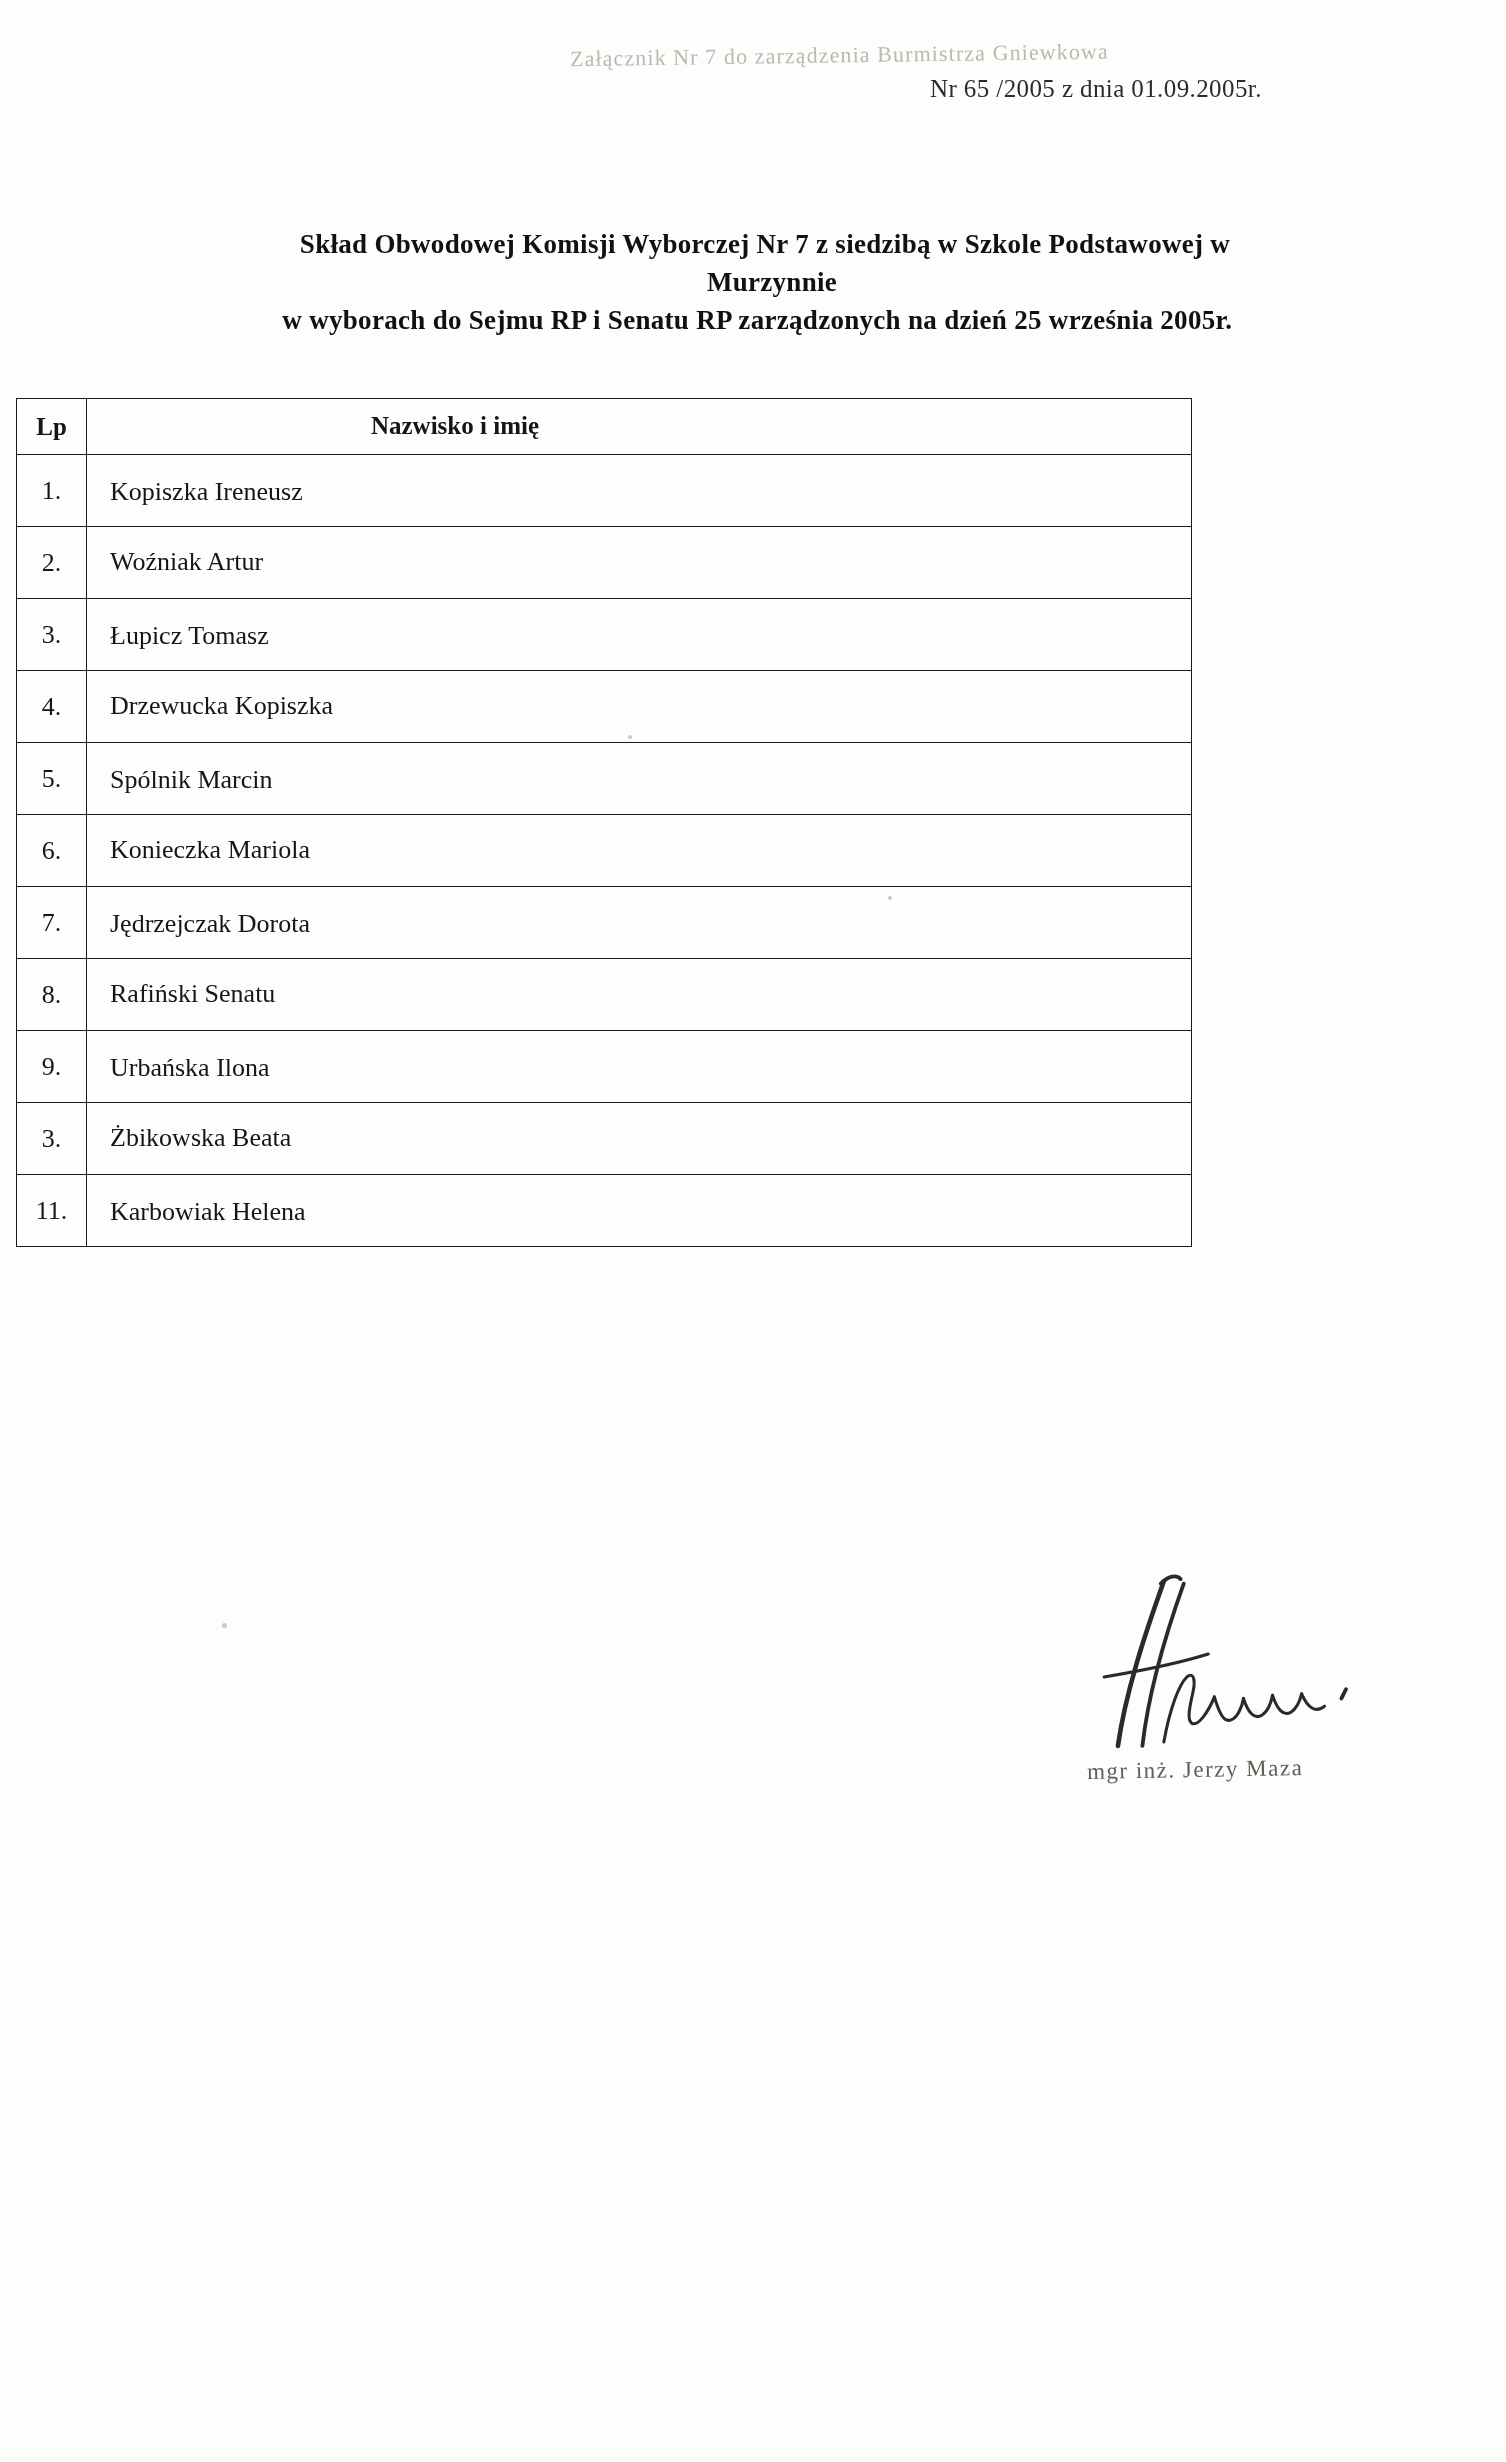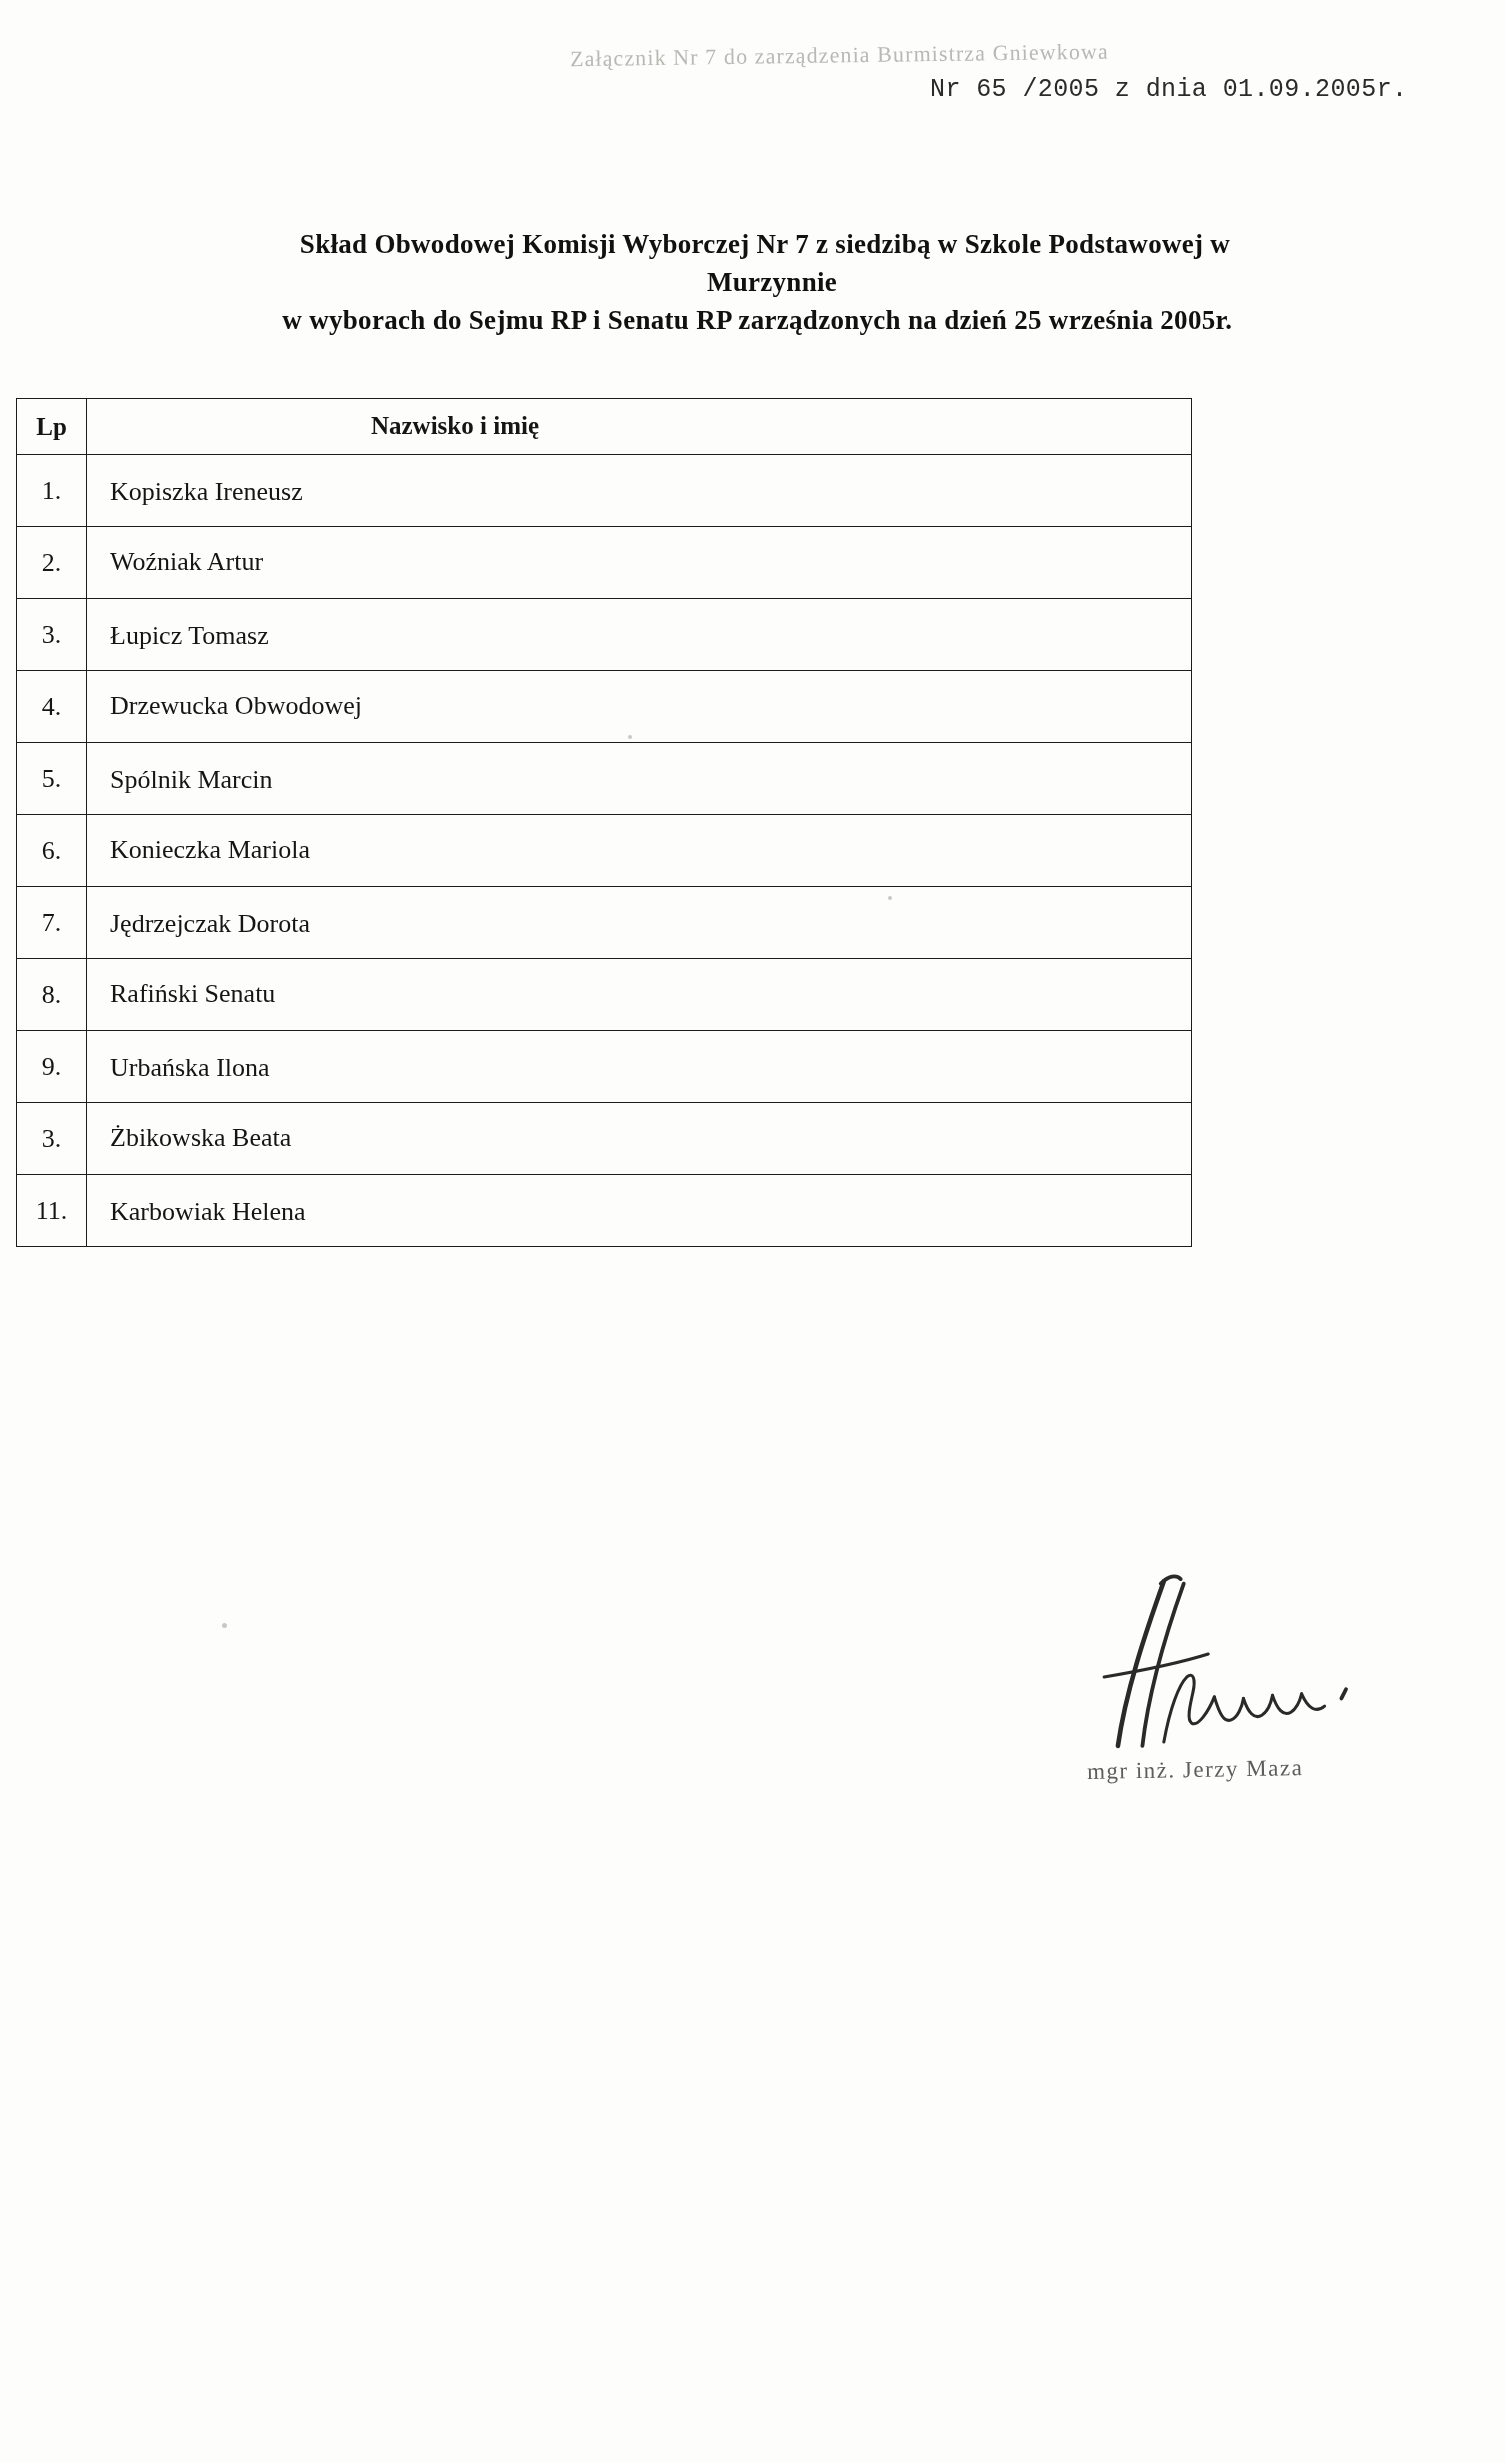"Nr 65 /2005 z dnia" .hdr-num { font-family: Liberation Mono, monospace -> Liberation Serif, serif }
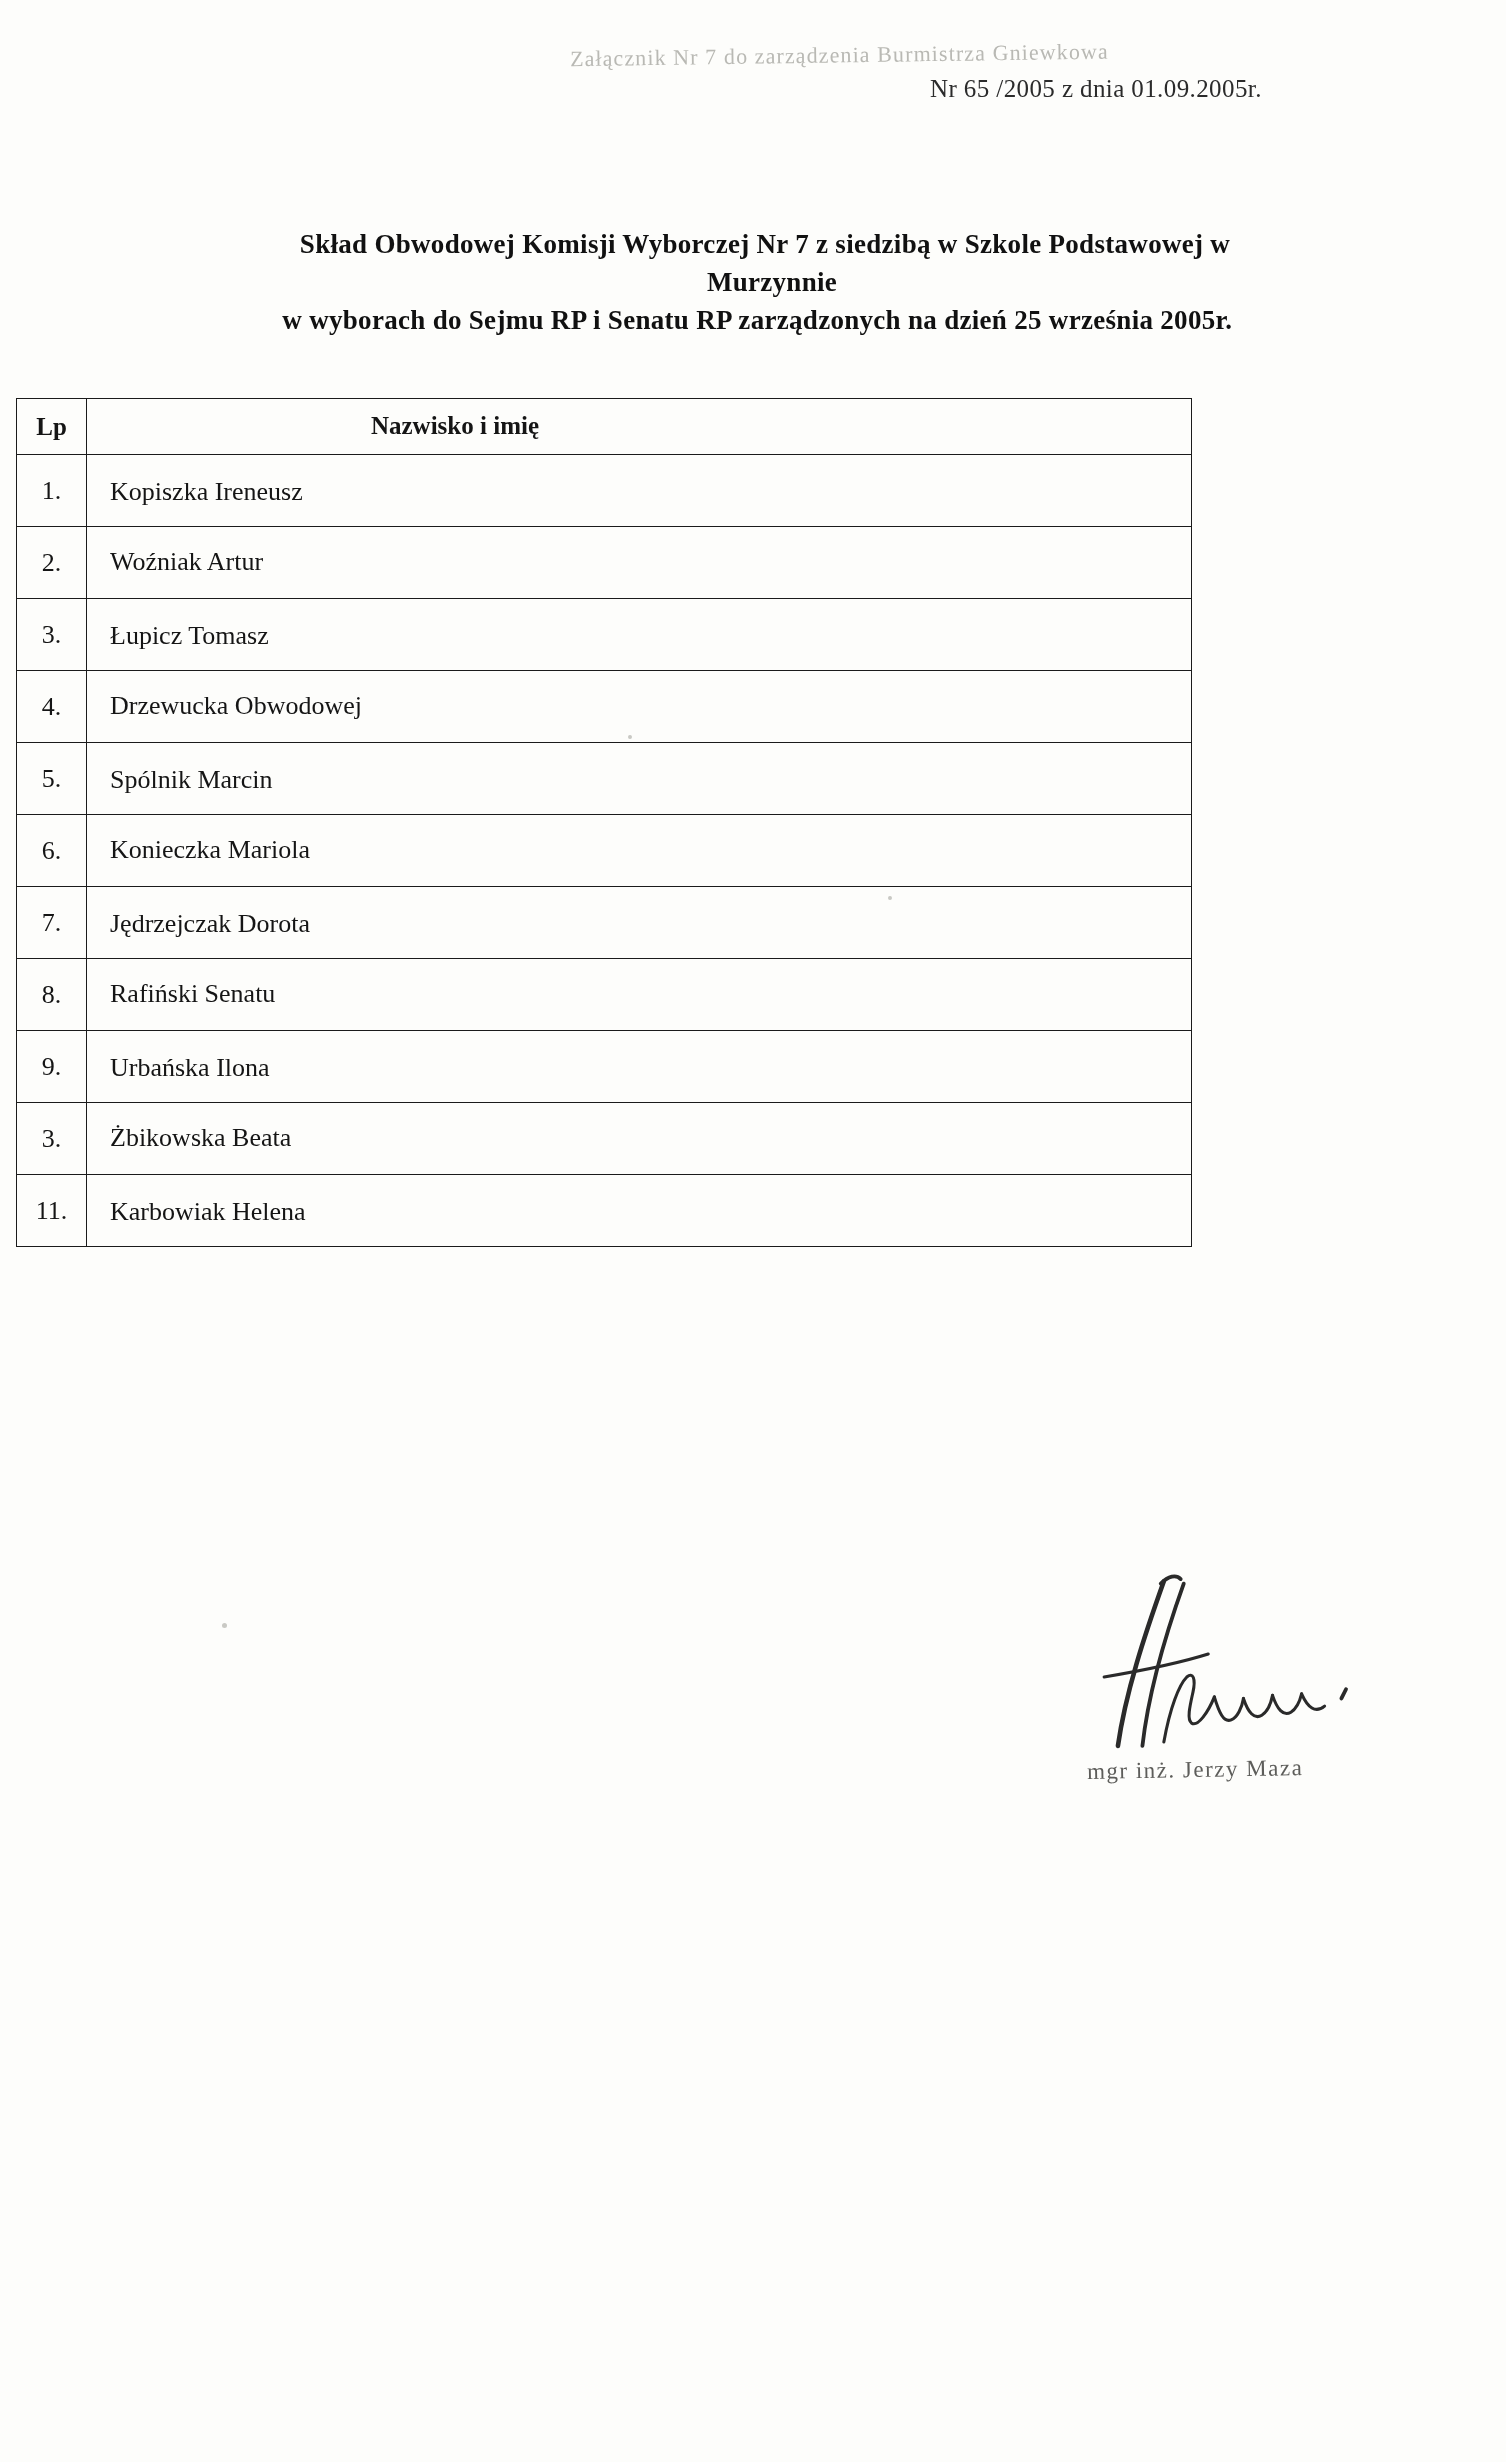"Drzewucka Obwodowej" div.cell-name { text: Obwodowej -> Kopiszka }
